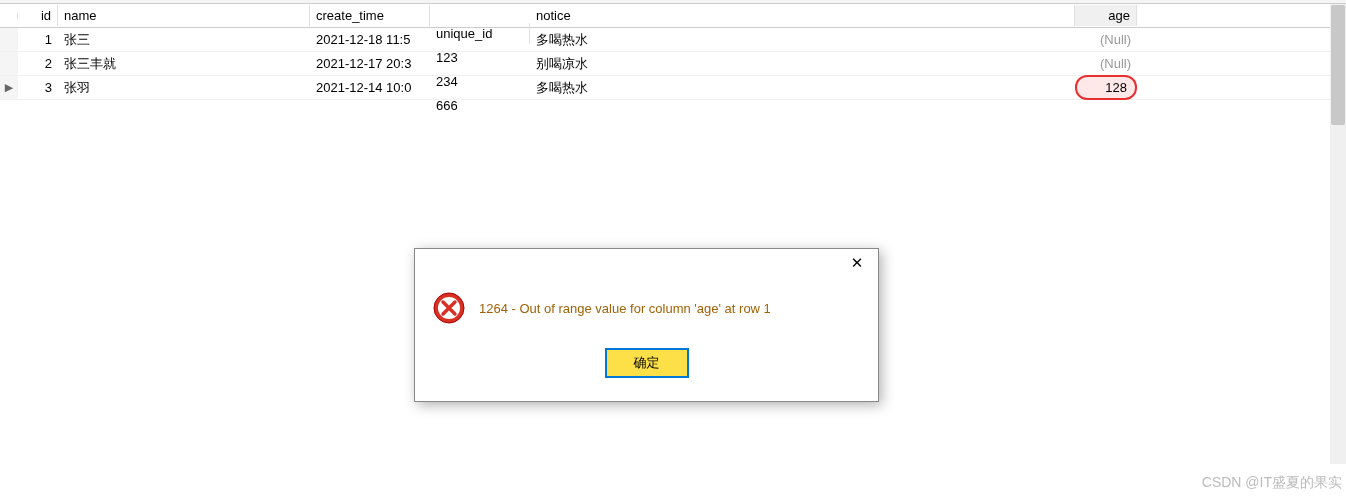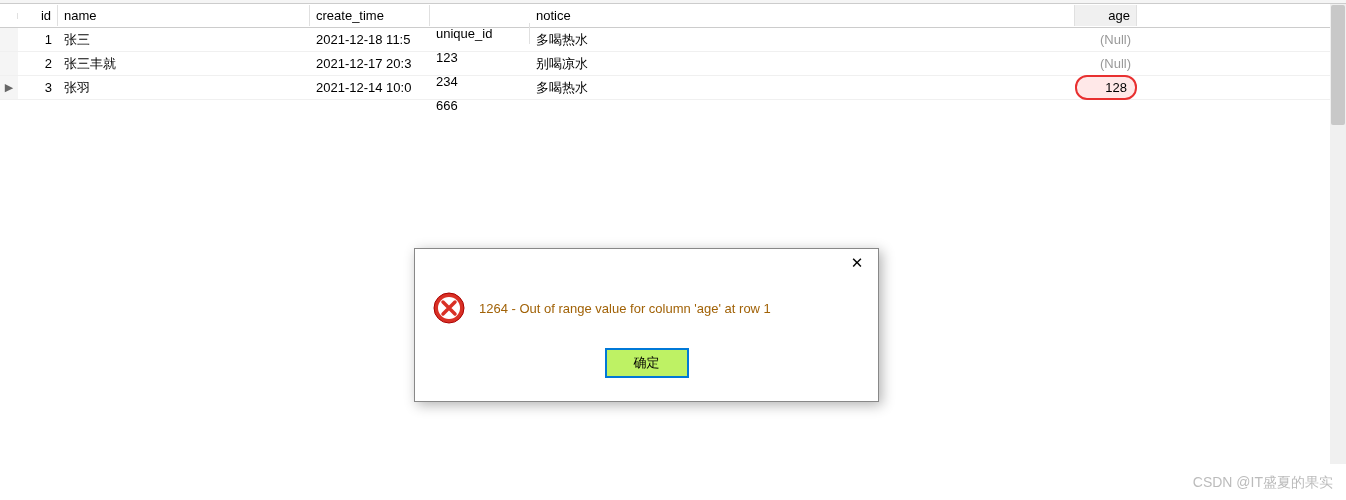"确定" .dialog-button { background: #bef264 -> #fde047 }
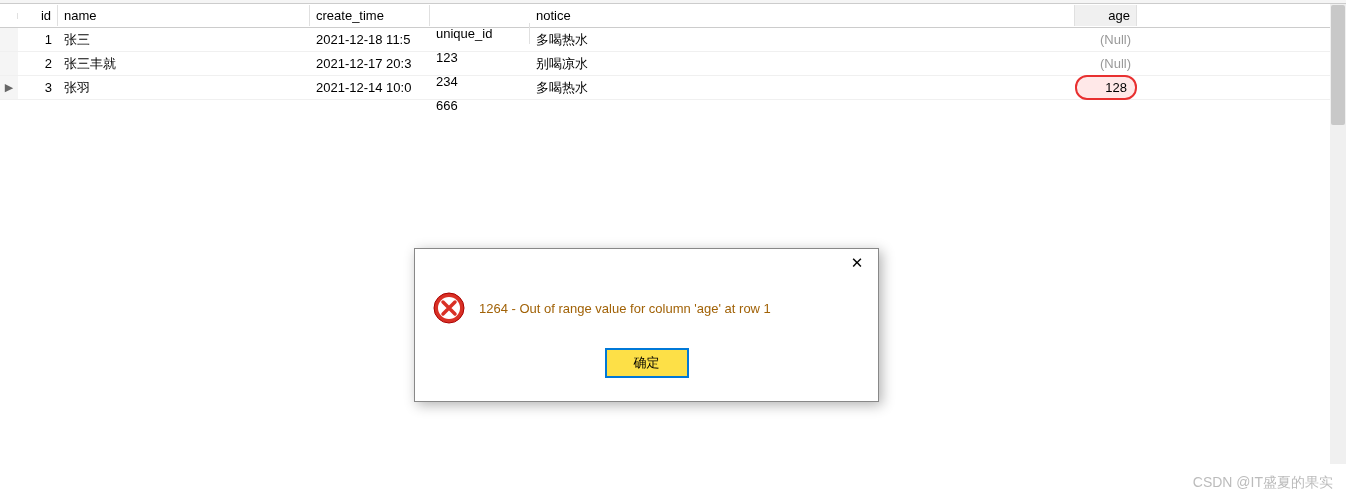"CSDN @IT盛夏的果实" .watermark { right: 13px -> 4px }
